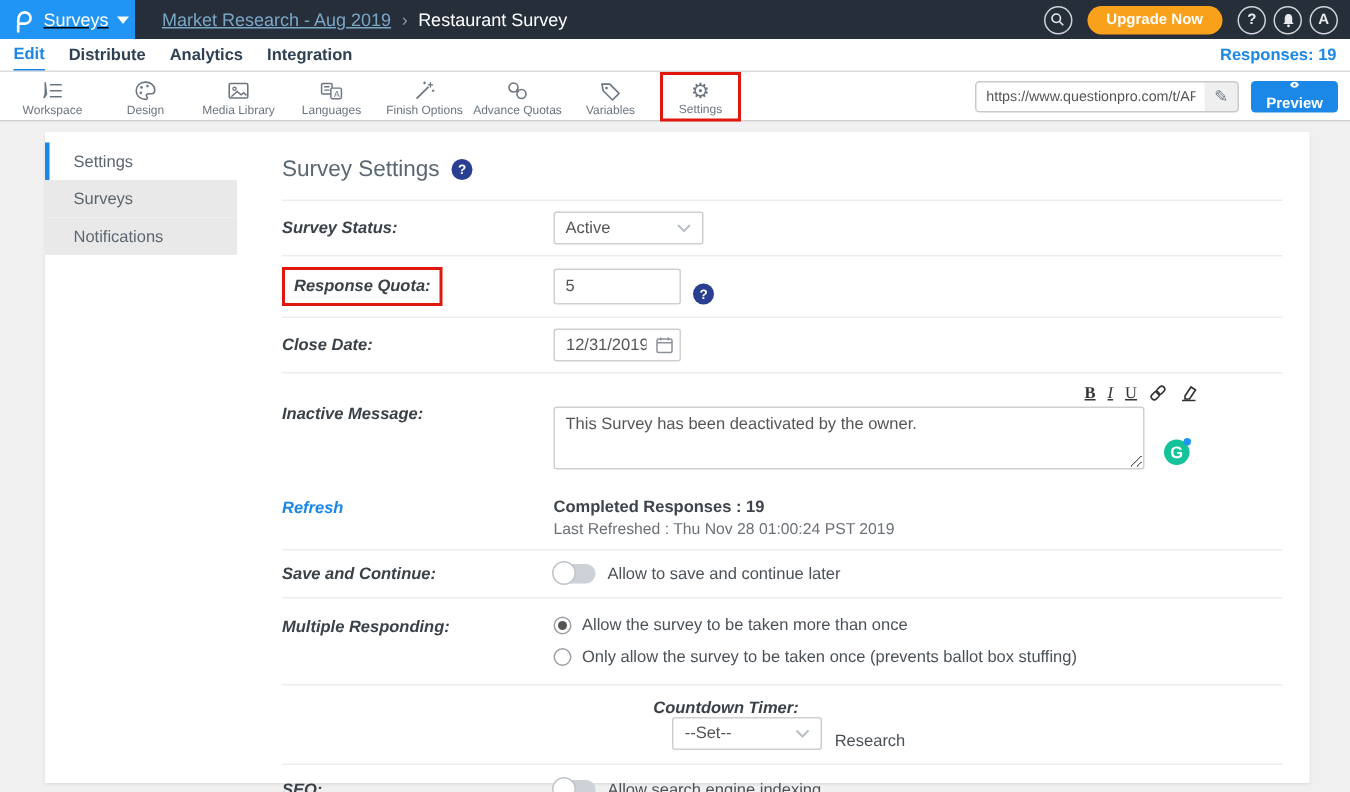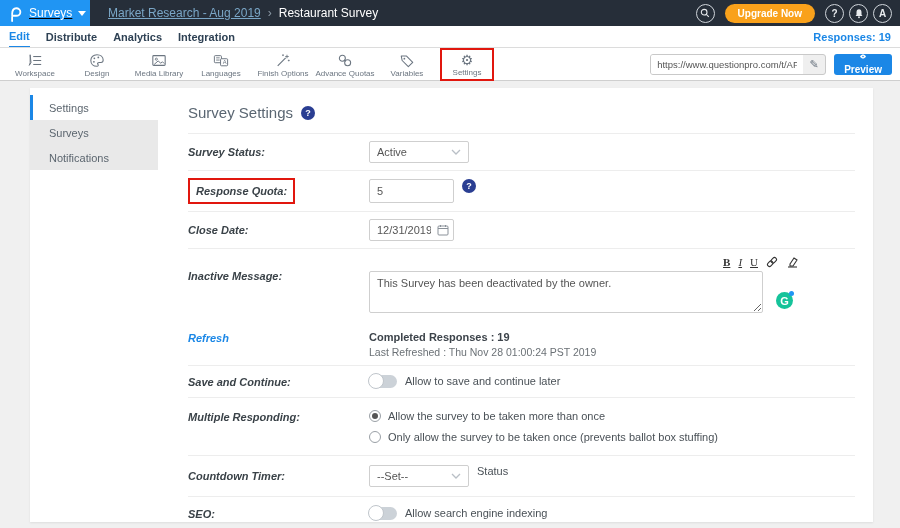"Active" .ffield { align-items: flex-start -> flex-end }
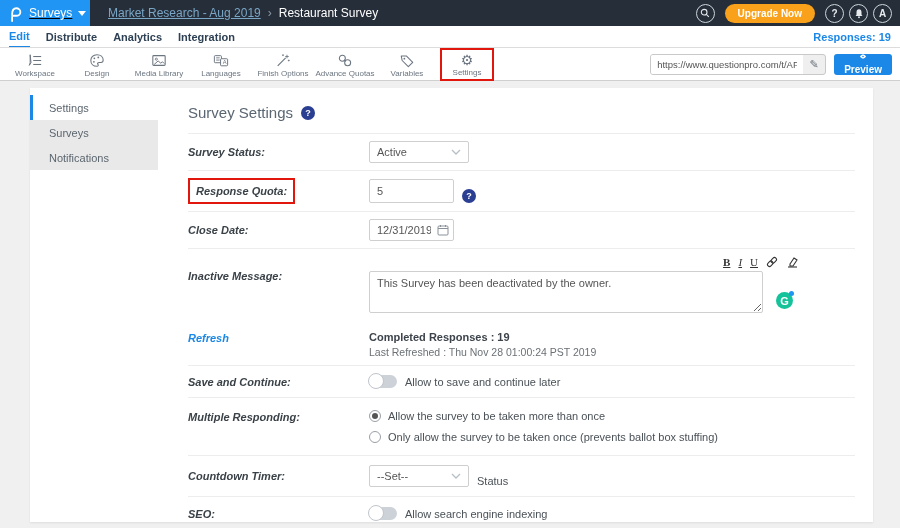"Countdown Timer:" div.frow { flex-direction: none -> column }
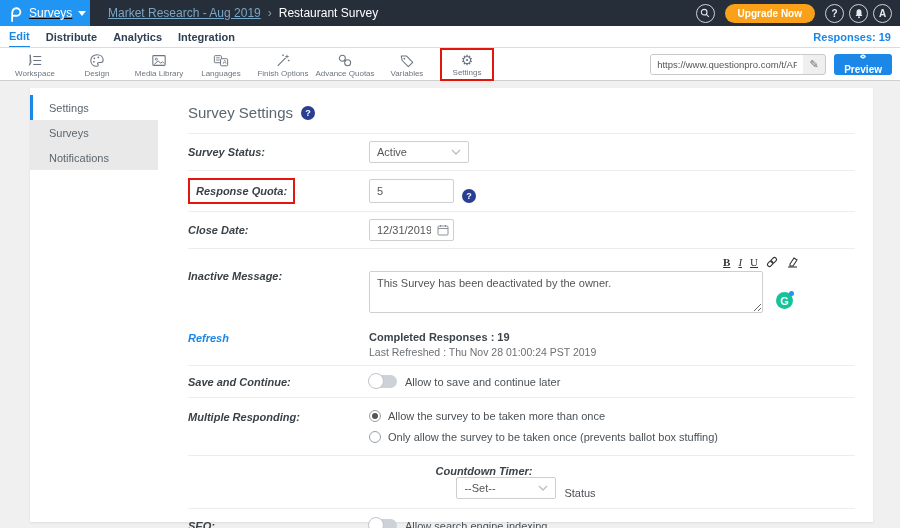"Status" span.toggle-text { text: Status -> Research }
